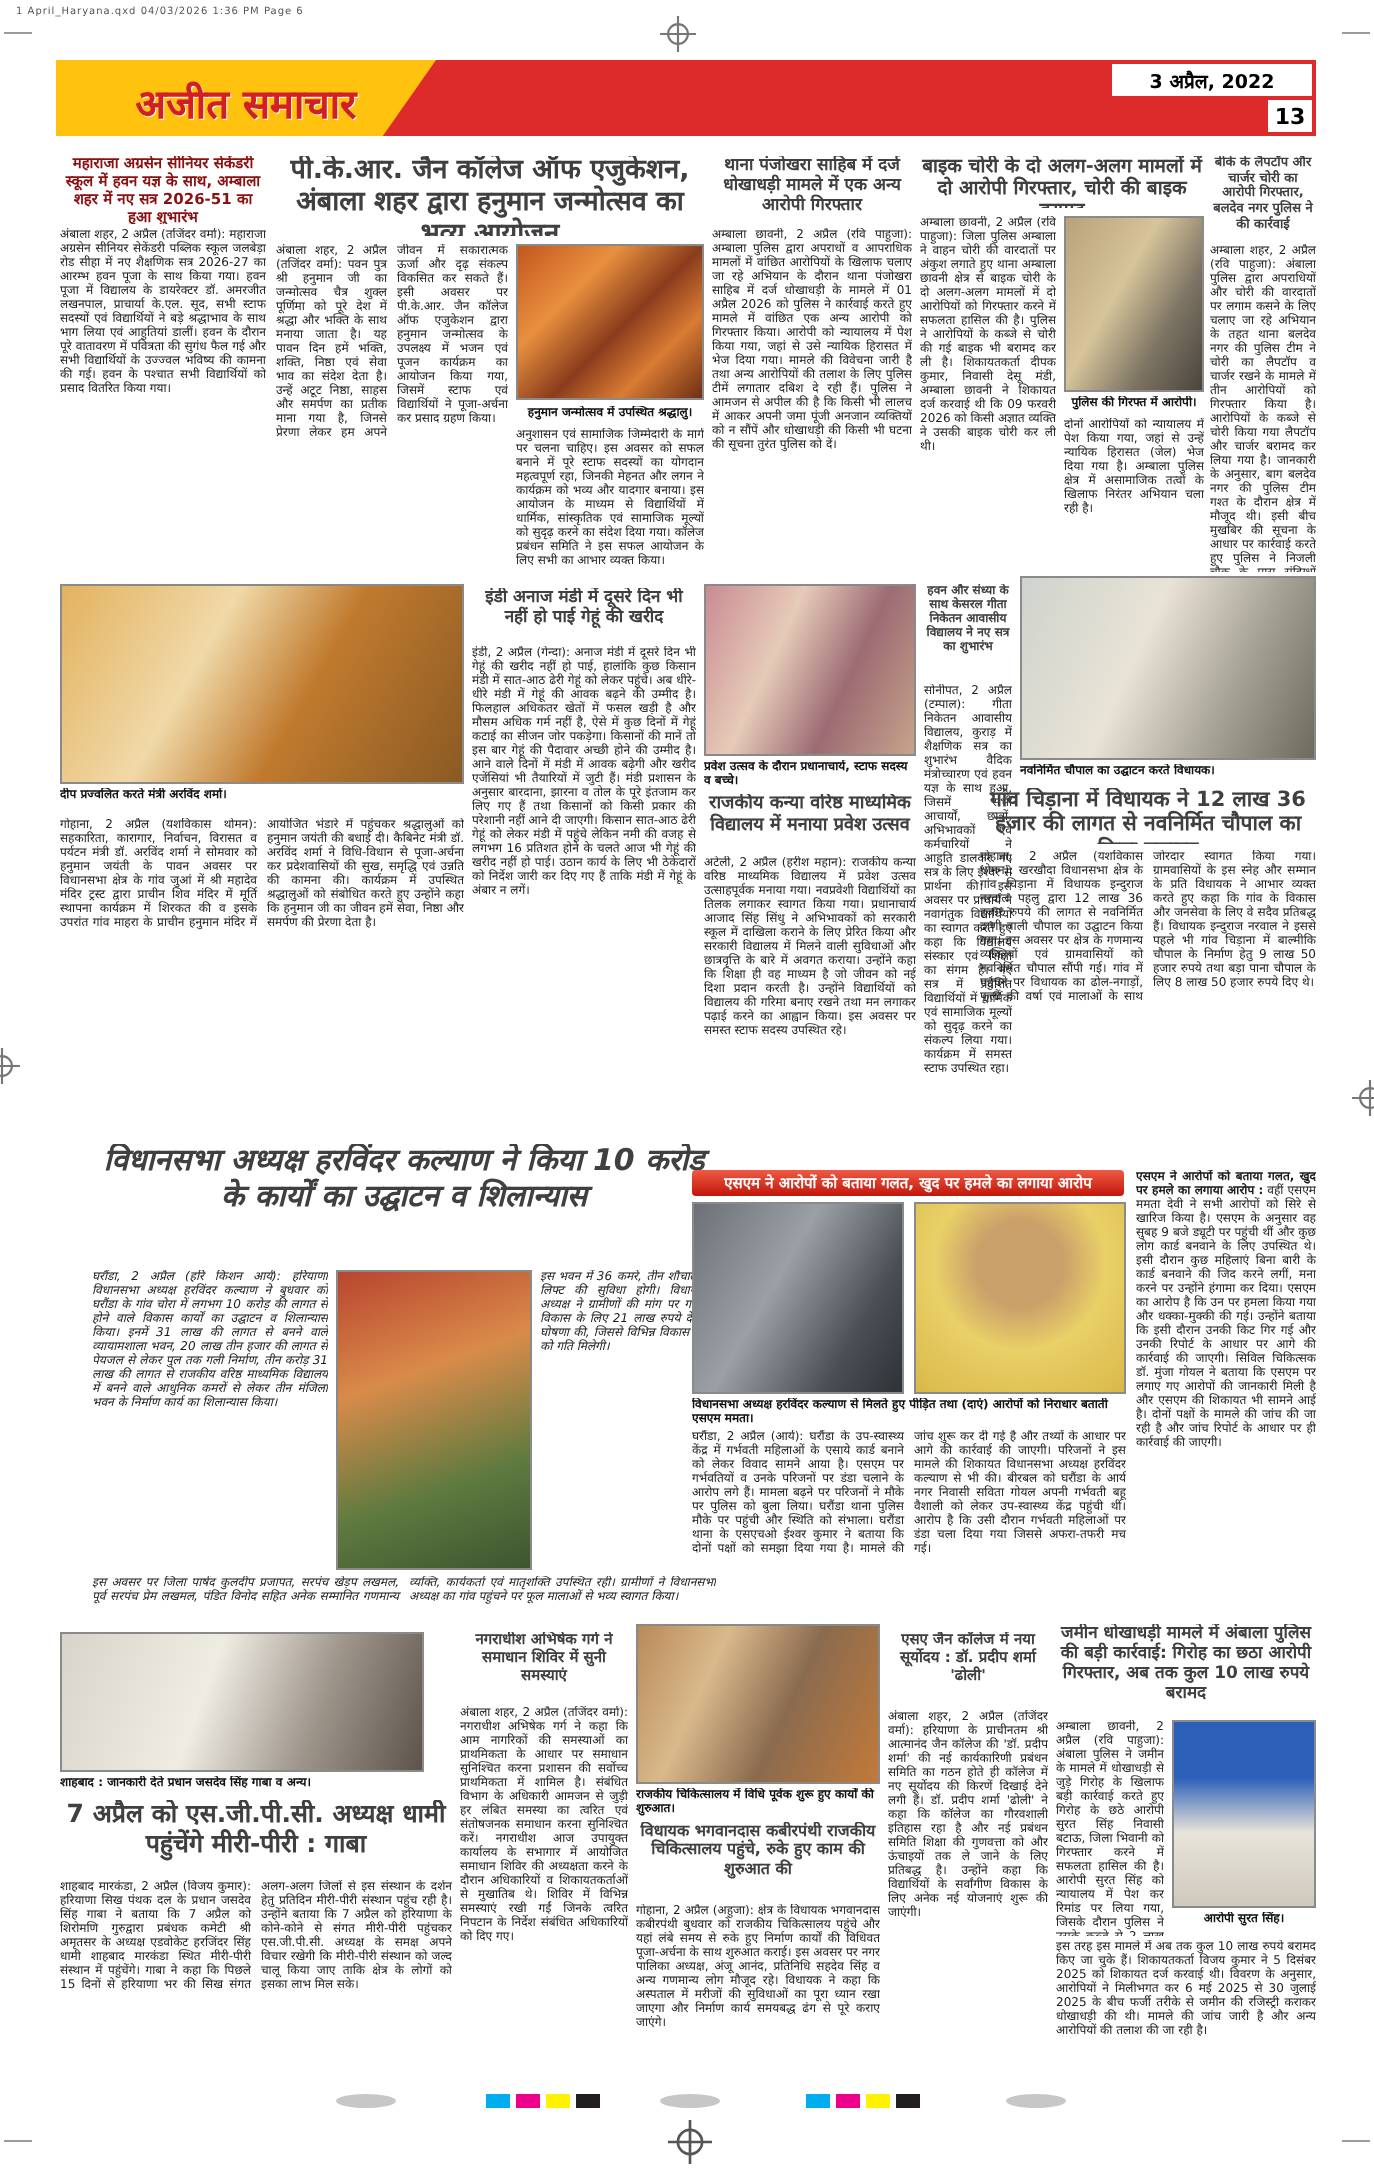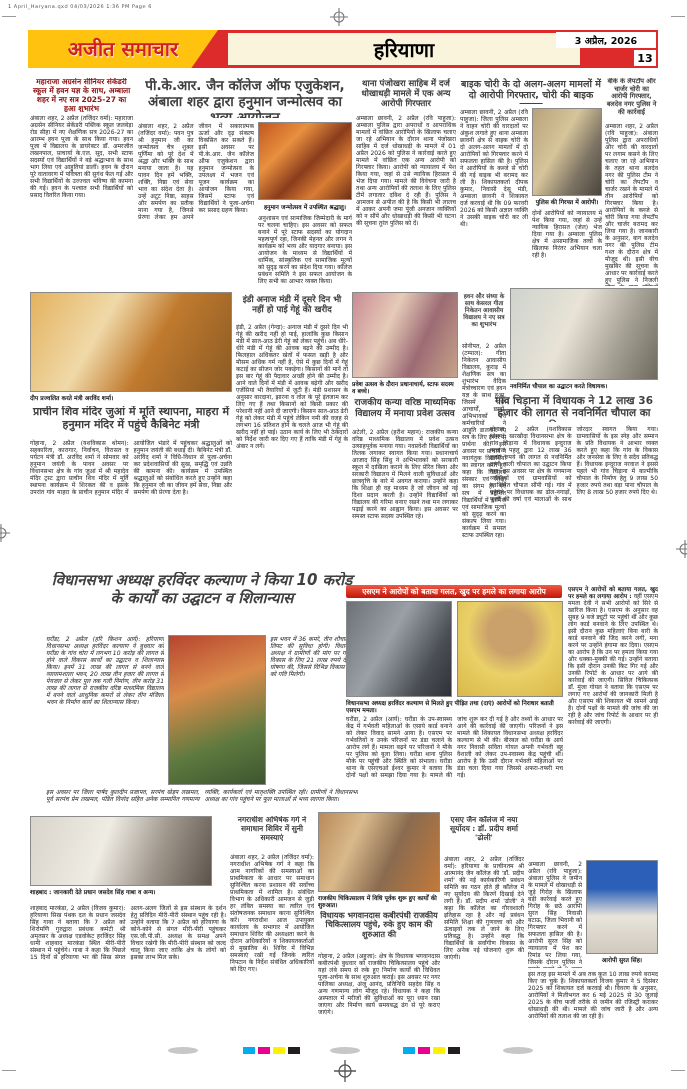"अजीत समाचार" .mast-name { border-top: 3px solid #737373 -> 8px solid #737373 }
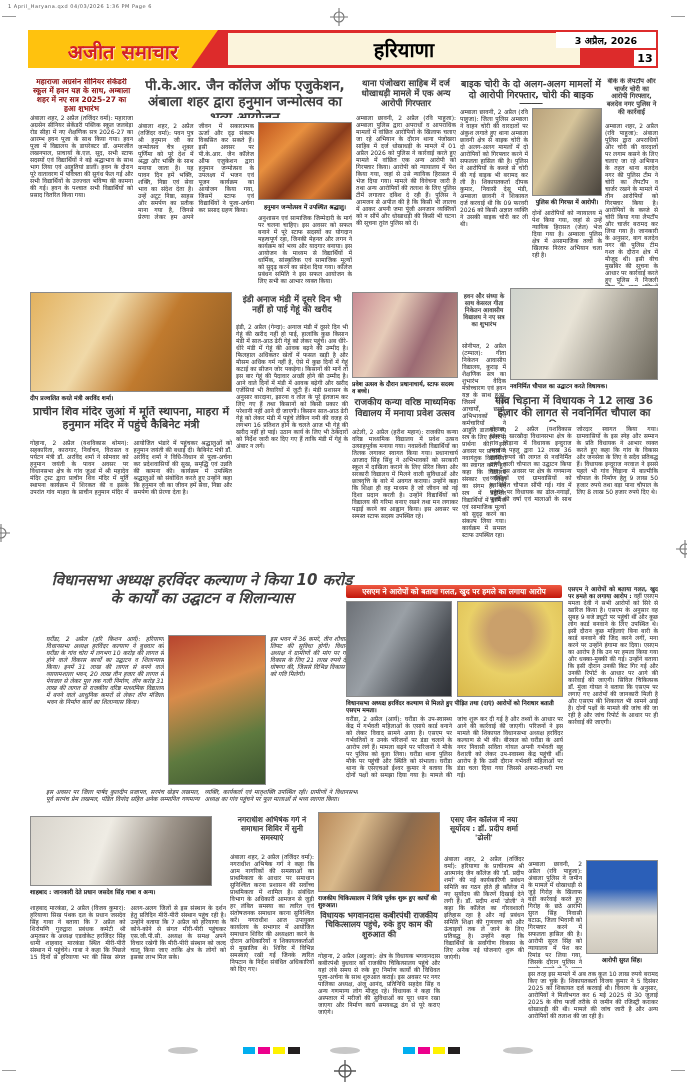"हरियाणा" div.section-box { html: <div>हरियाणा</div> -> none }
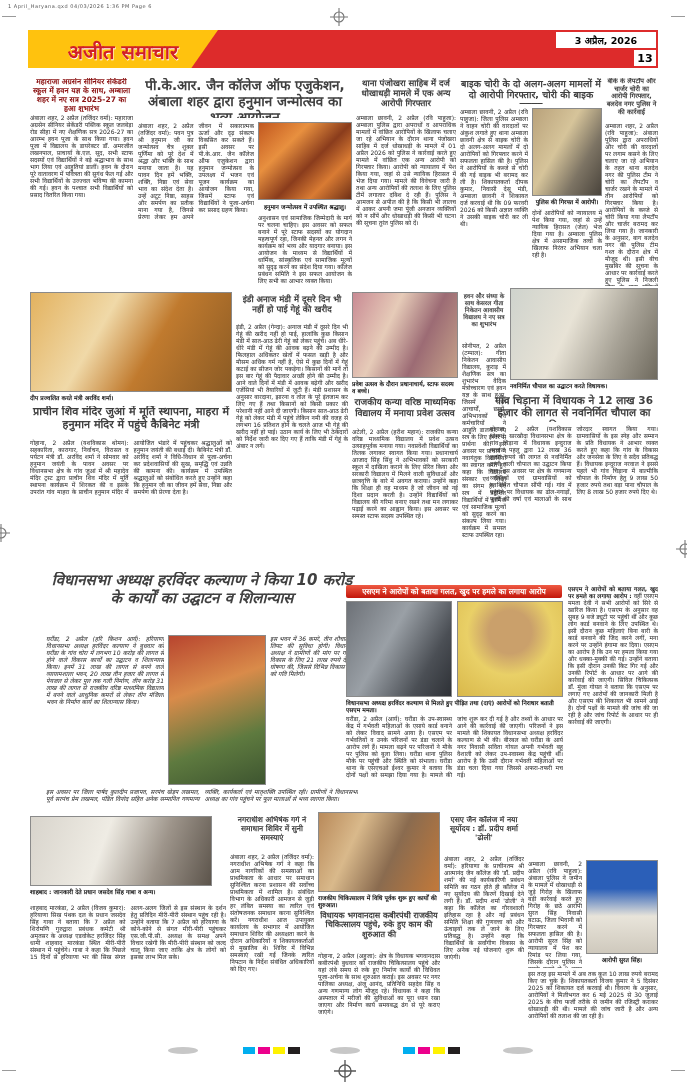"3 अप्रैल, 2026" div.date-box { text: 2026 -> 2022 }
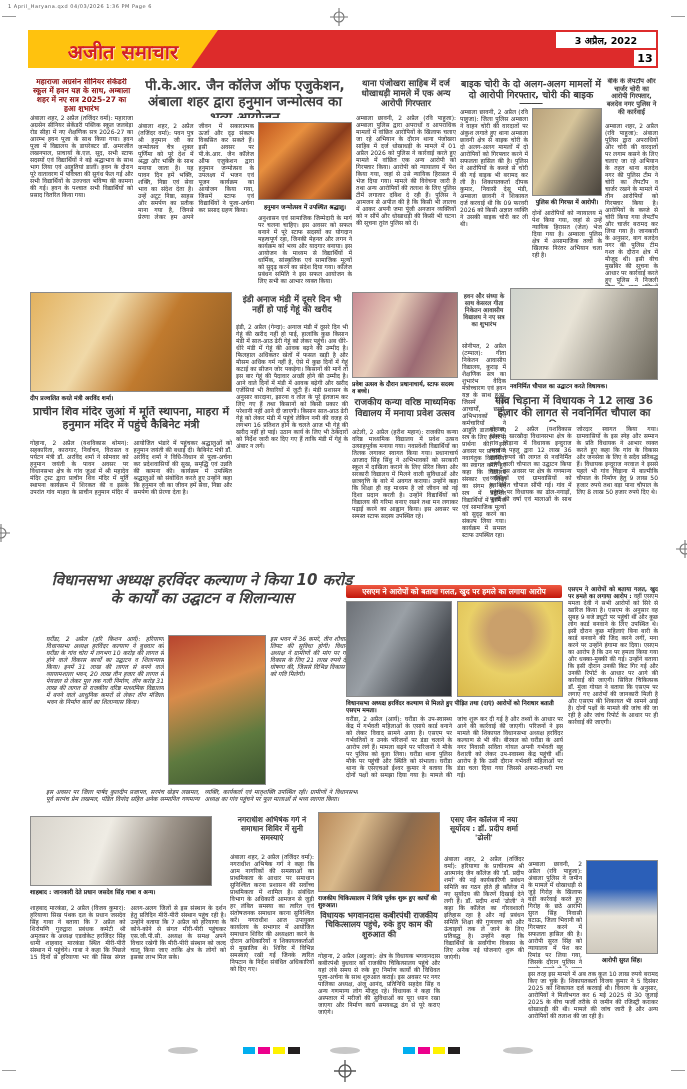"महाराजा अग्रसेन सीनियर सेकेंडरी स्कूल" div.hl { text: 2025-27 -> 2026-51 }
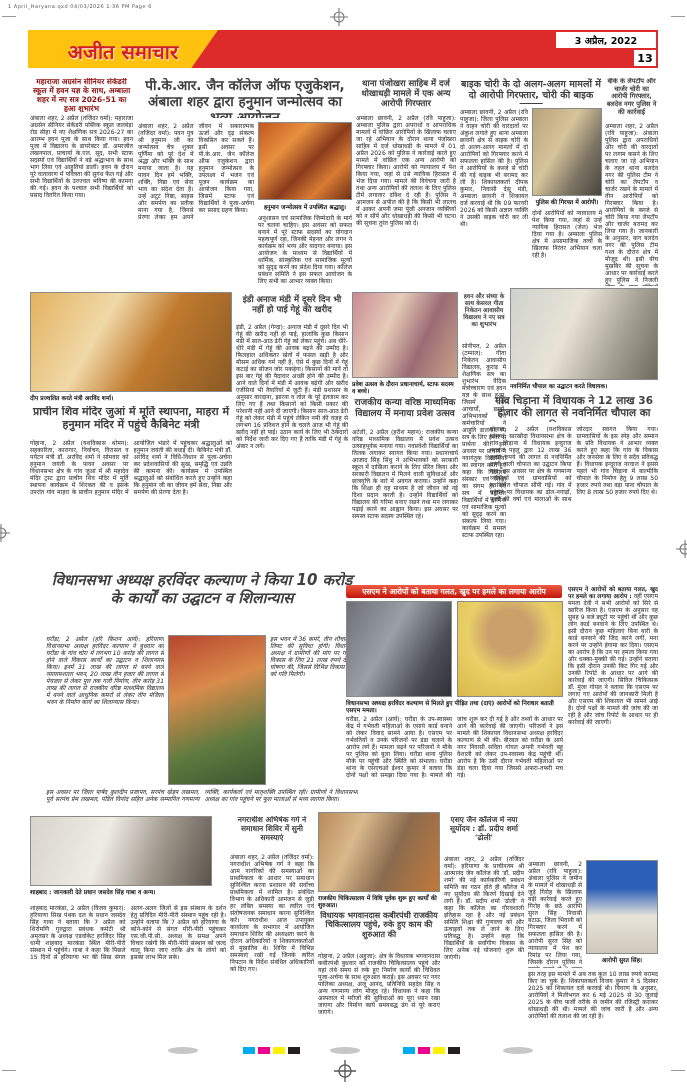"प्राचीन शिव मंदिर जुआं में" div.hl { html: <div>प्राचीन शिव मंदिर जुआं में मूर्ति स्थापना, माहरा में हनुमान मंदिर में पहुंचे कैबिनेट मंत्री</div> -> none }
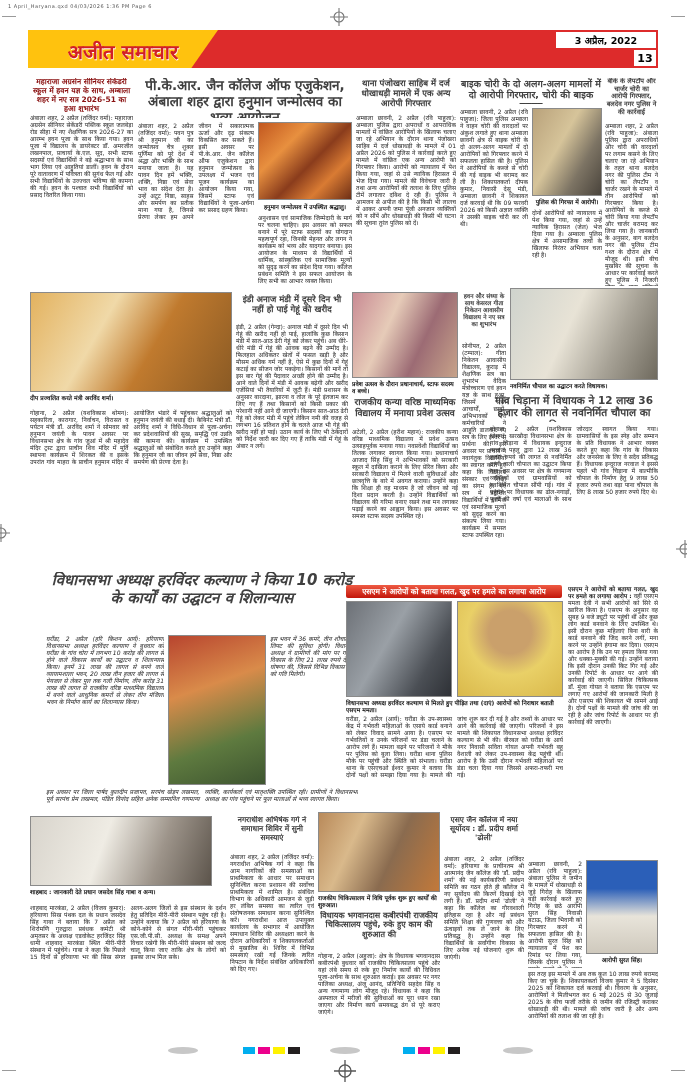"जमीन धोखाधड़ी मामले में अंबाला" div.hl { html: none -> <div>जमीन धोखाधड़ी मामले में अंबाला पुलिस की बड़ी कार्रवाई: गिरोह का छठा आरोपी गिरफ्तार, अब तक कुल 10 लाख रुपये बरामद</div> }
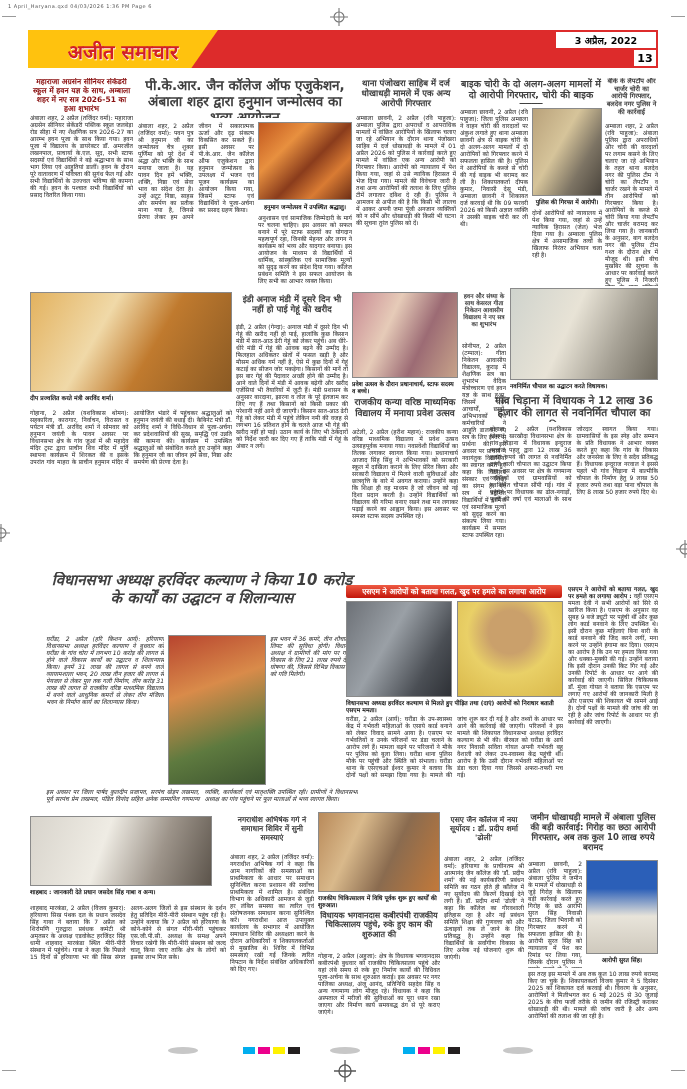"7 अप्रैल को एस.जी.पी.सी. अध्यक्ष" div.hl { html: none -> <div>7 अप्रैल को एस.जी.पी.सी. अध्यक्ष धामी पहुंचेंगे मीरी-पीरी : गाबा</div> }
